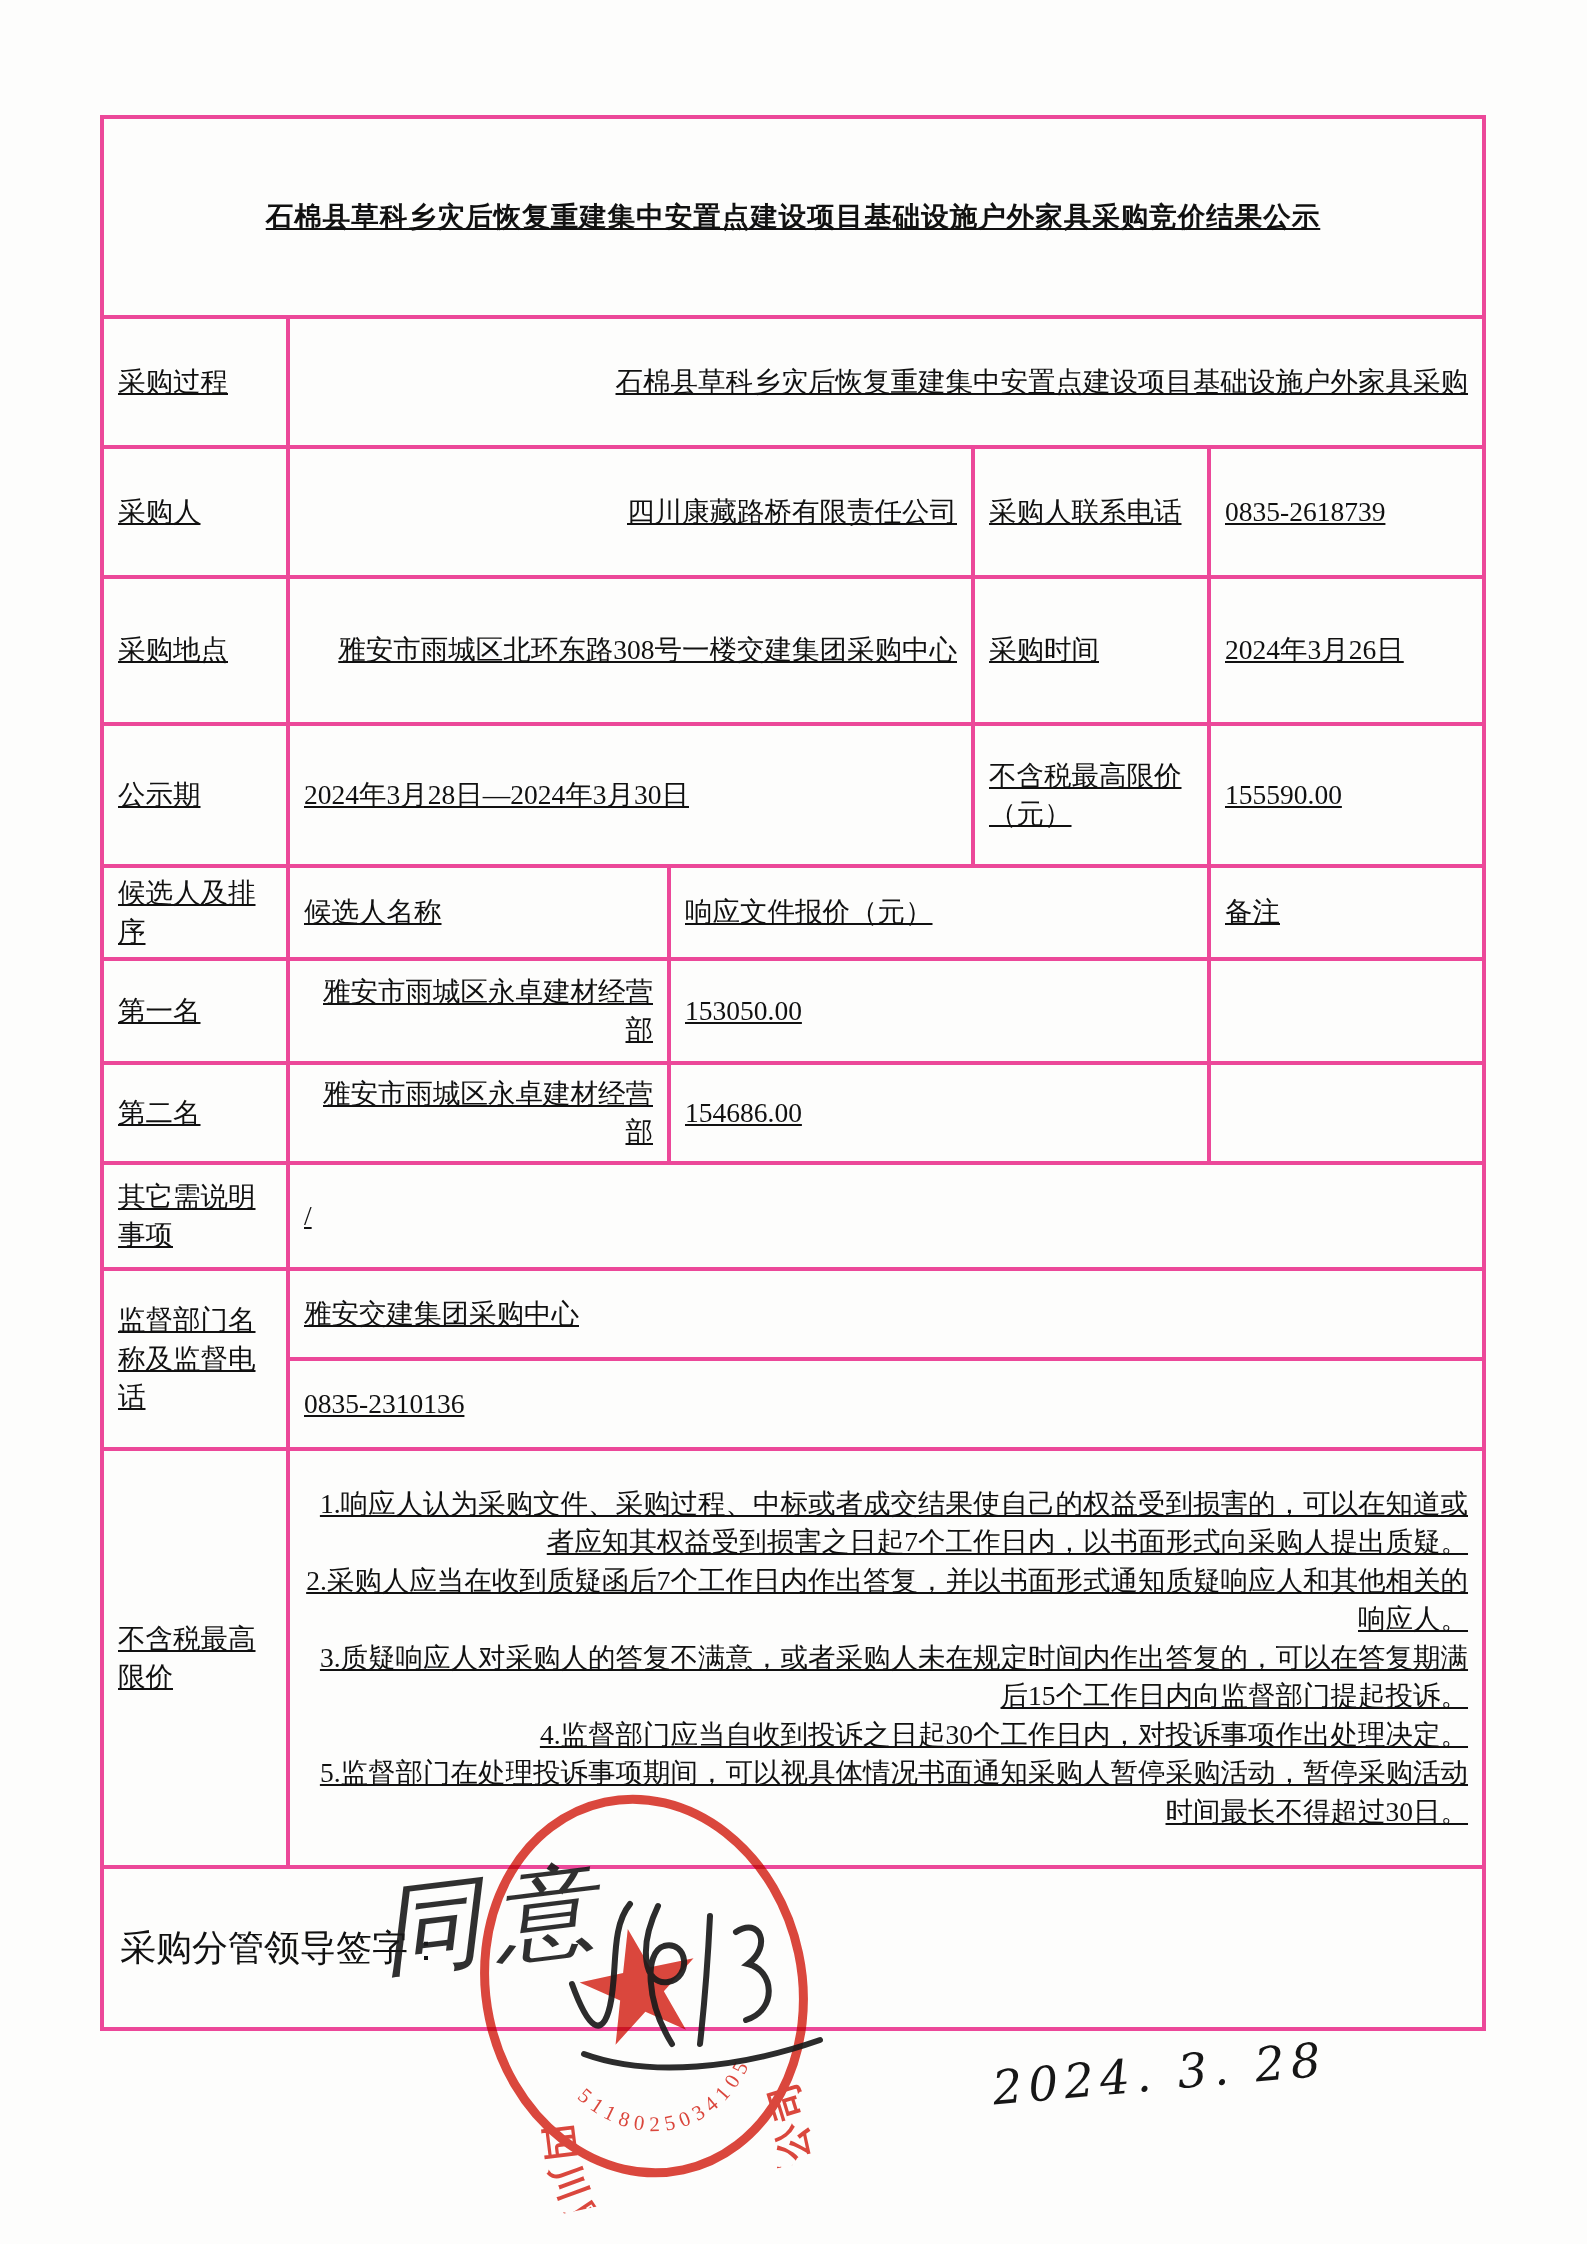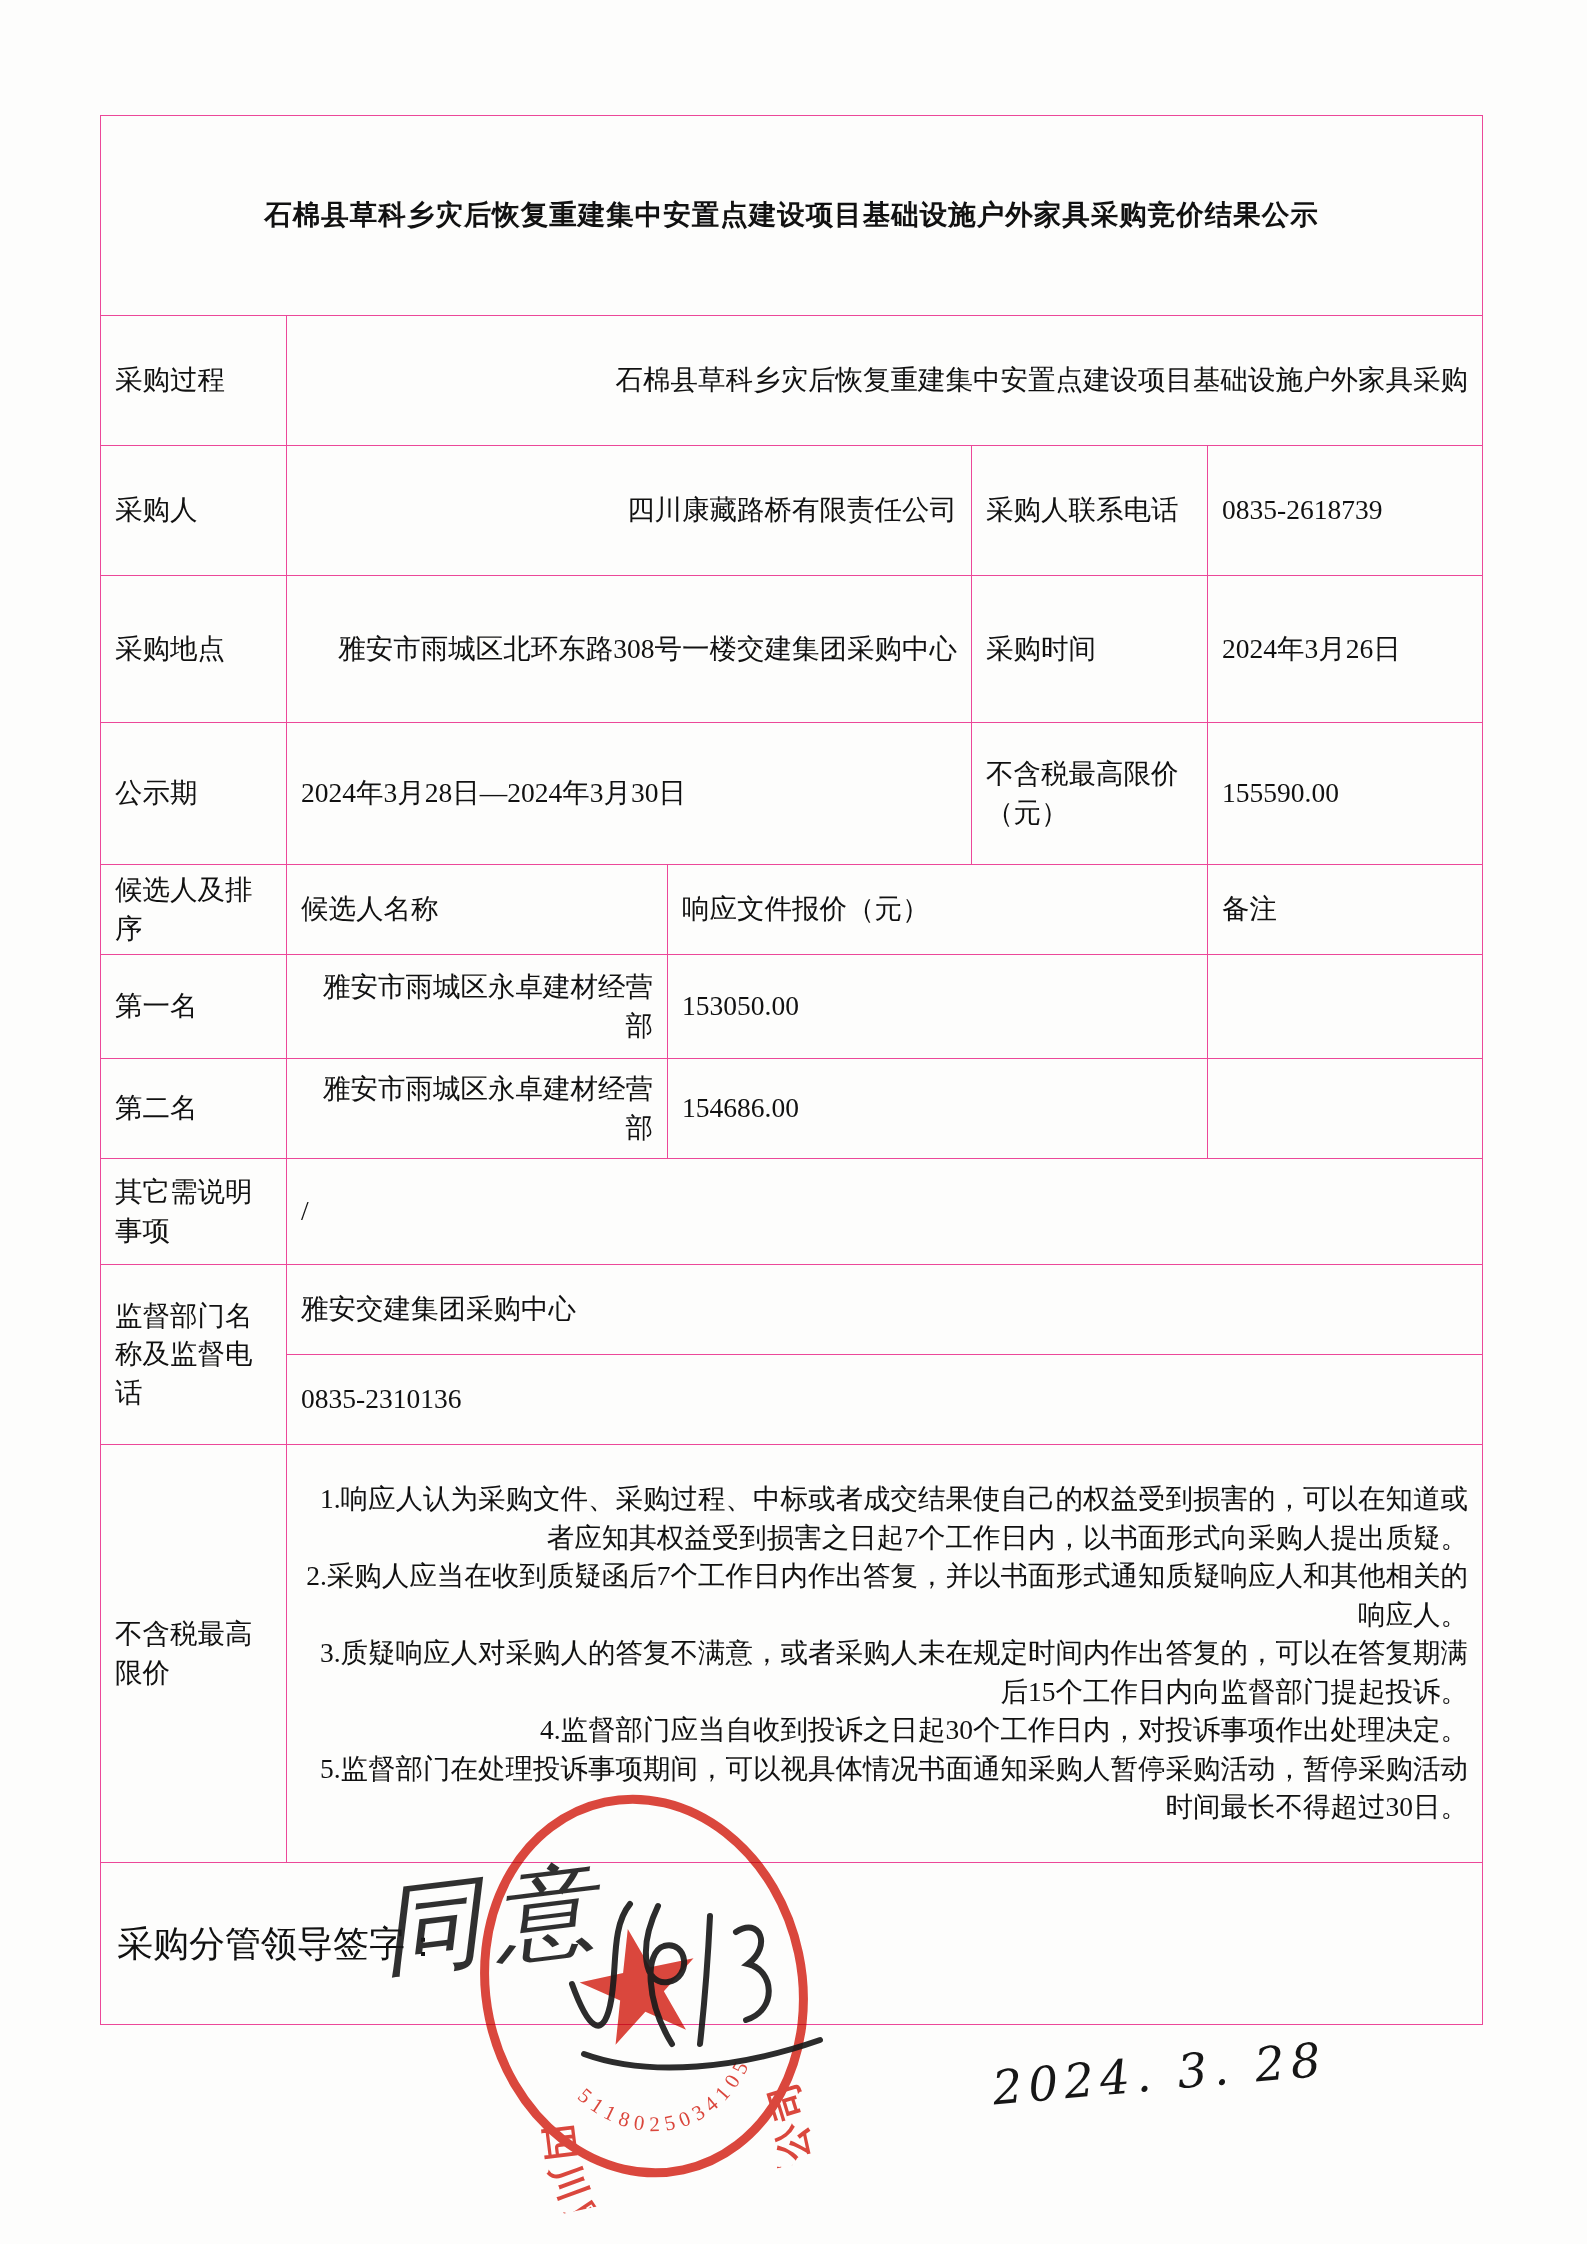"石棉县草科乡灾后恢复重建集中安置点建设项目基础设施户外家具采购竞价结果公示" table.doc td { border: 1px solid #ec4899 -> 4px solid #ec4899; text-decoration: none -> underline }
